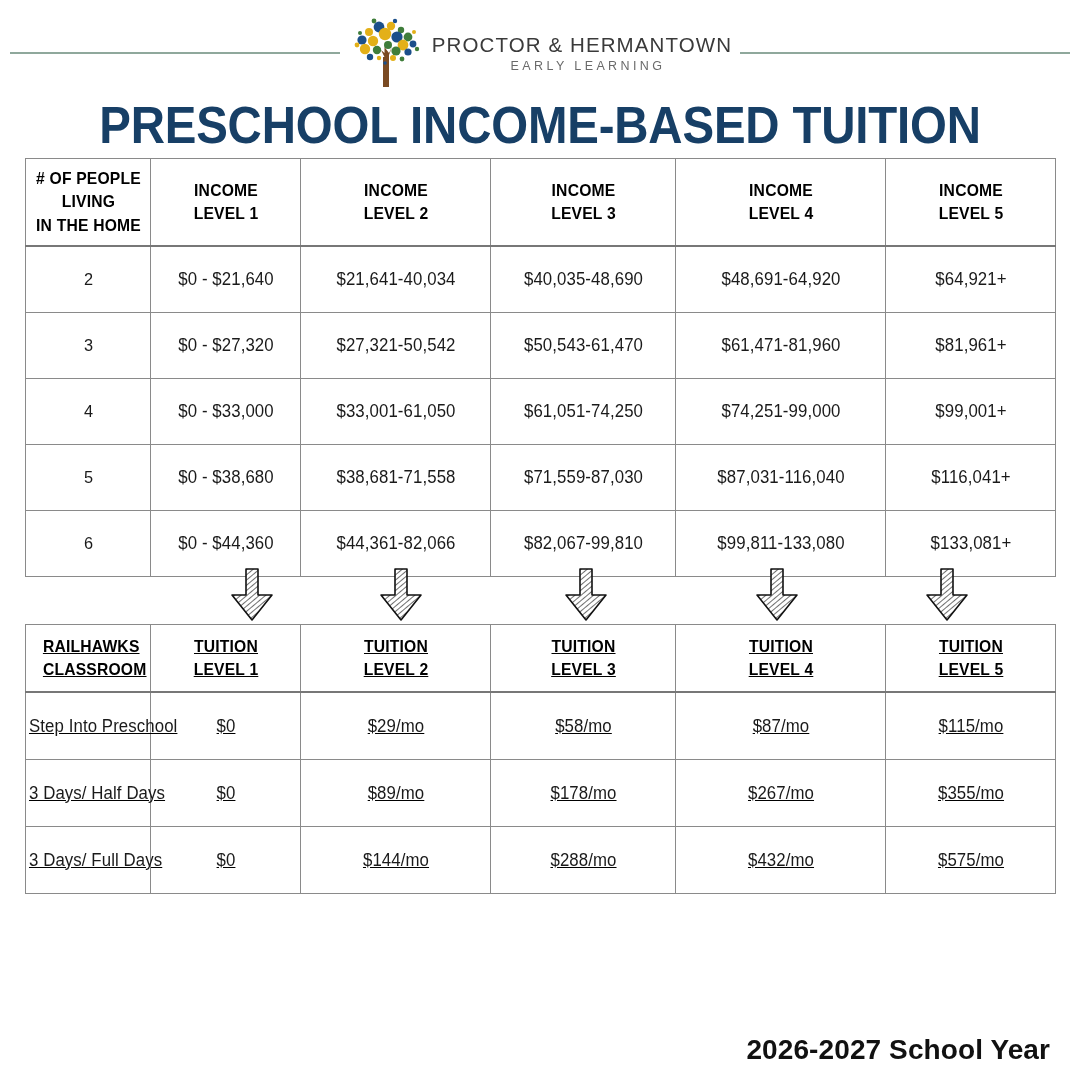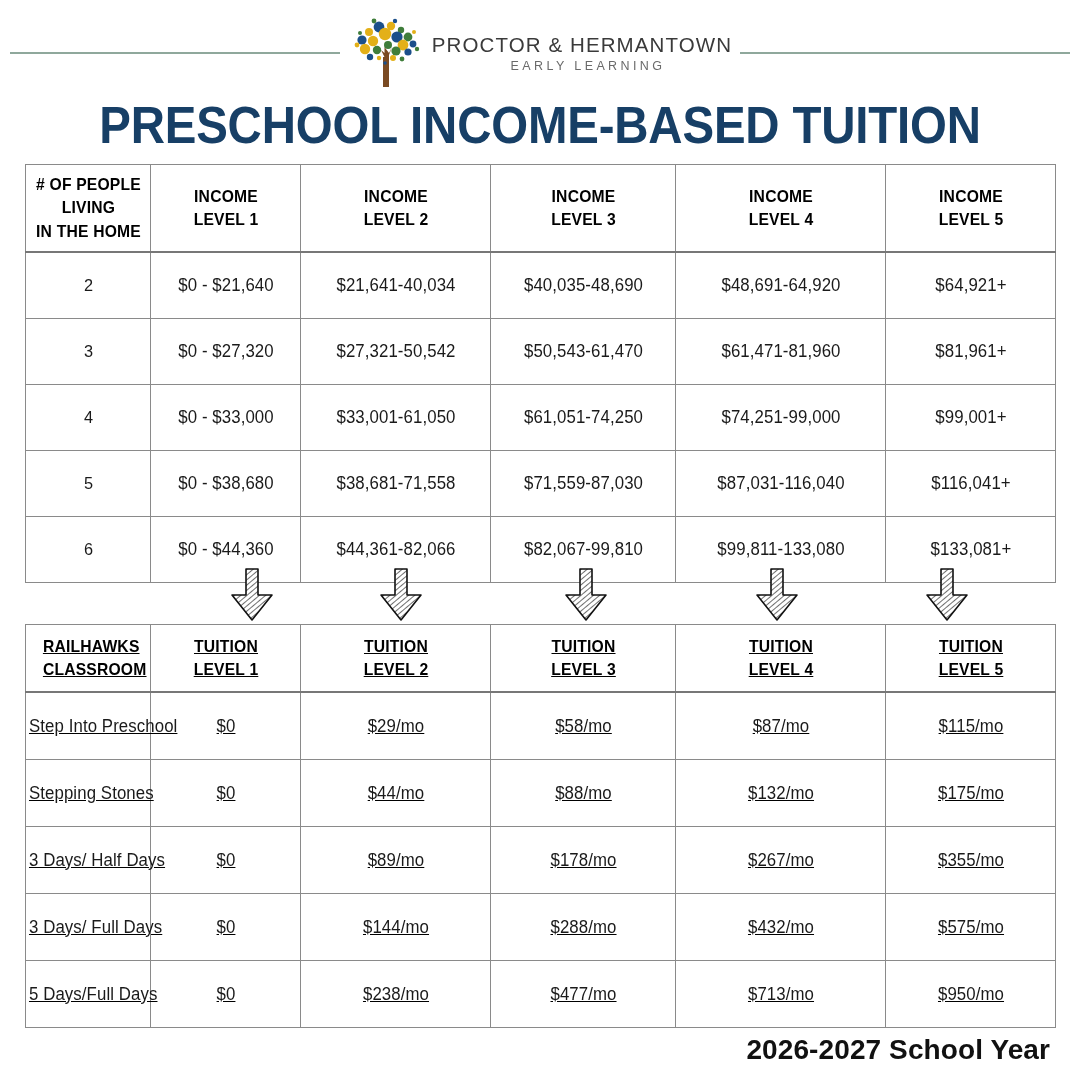"# OF PEOPLE" .tbl.income { top: 164px -> 158px }
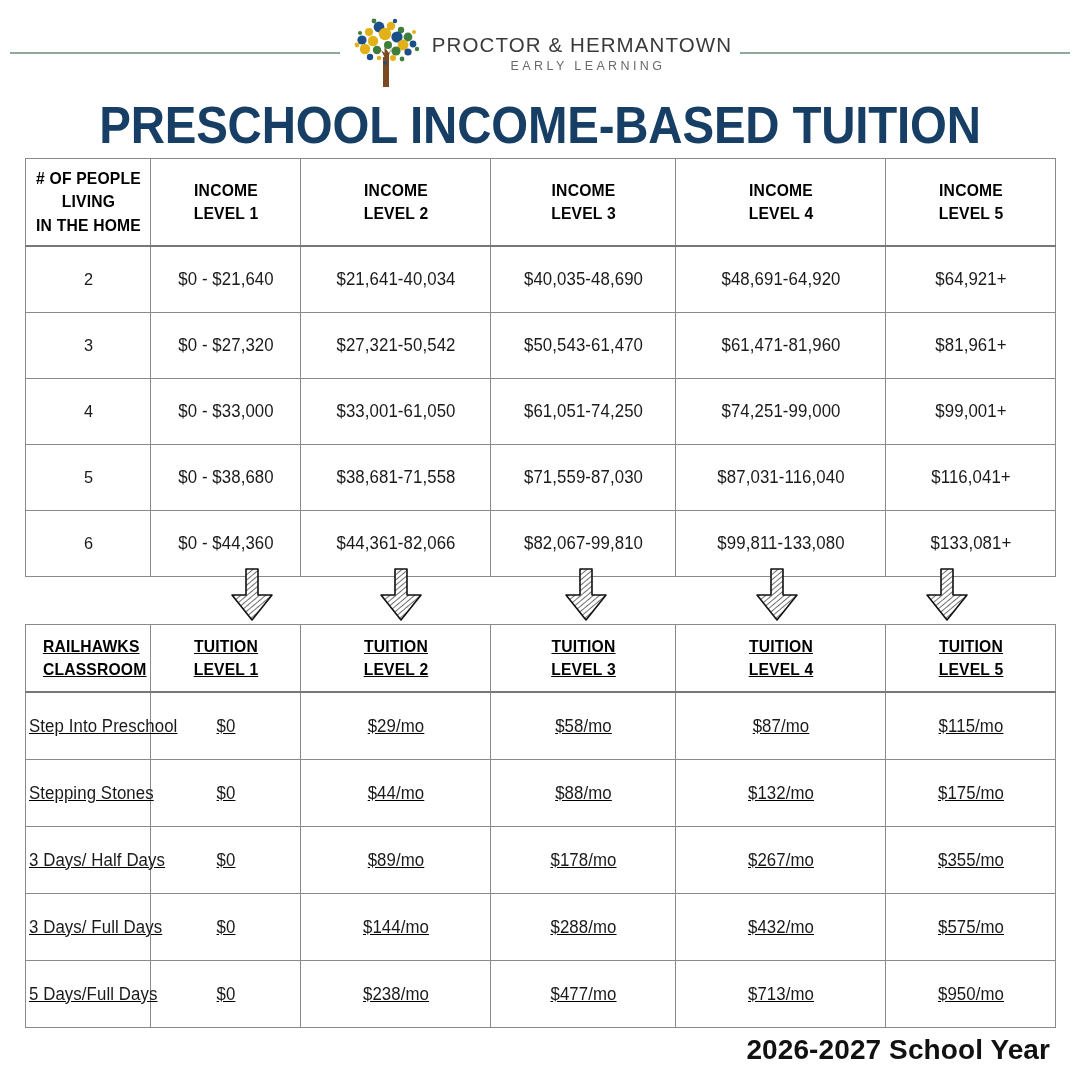"Stepping Stones" tr { html: <tr> <td>Stepping Stones</td> <td>$0</td> <td>$44/mo</td> <td>$88/mo</td> <td>$132/mo</td> <td>$175/mo</td> </tr> -> none }
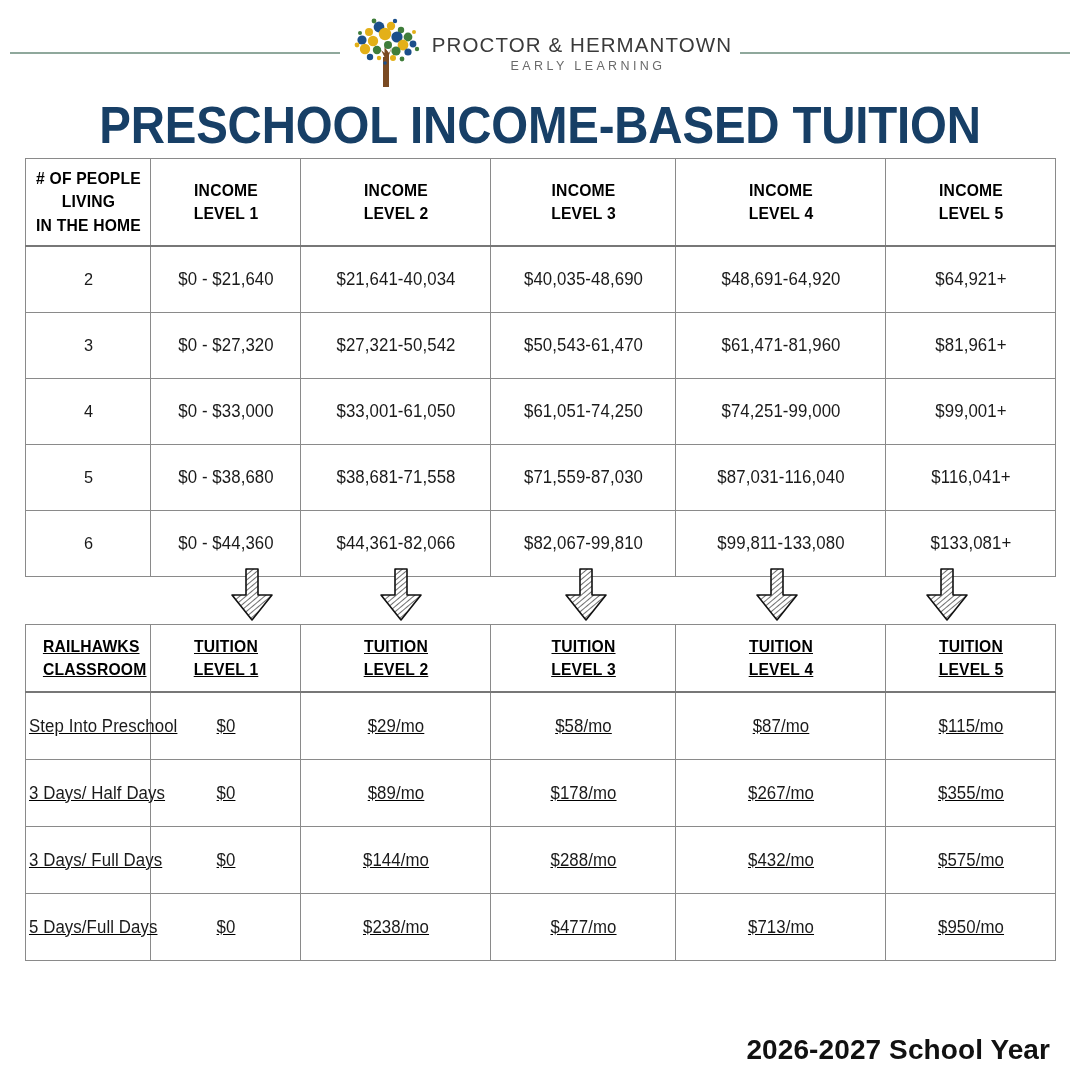"5 Days/Full Days" tr { html: <tr> <td>5 Days/Full Days</td> <td>$0</td> <td>$238/mo</td> <td>$477/mo</td> <td>$713/mo</td> <td>$950/mo</td> </tr> -> none }
